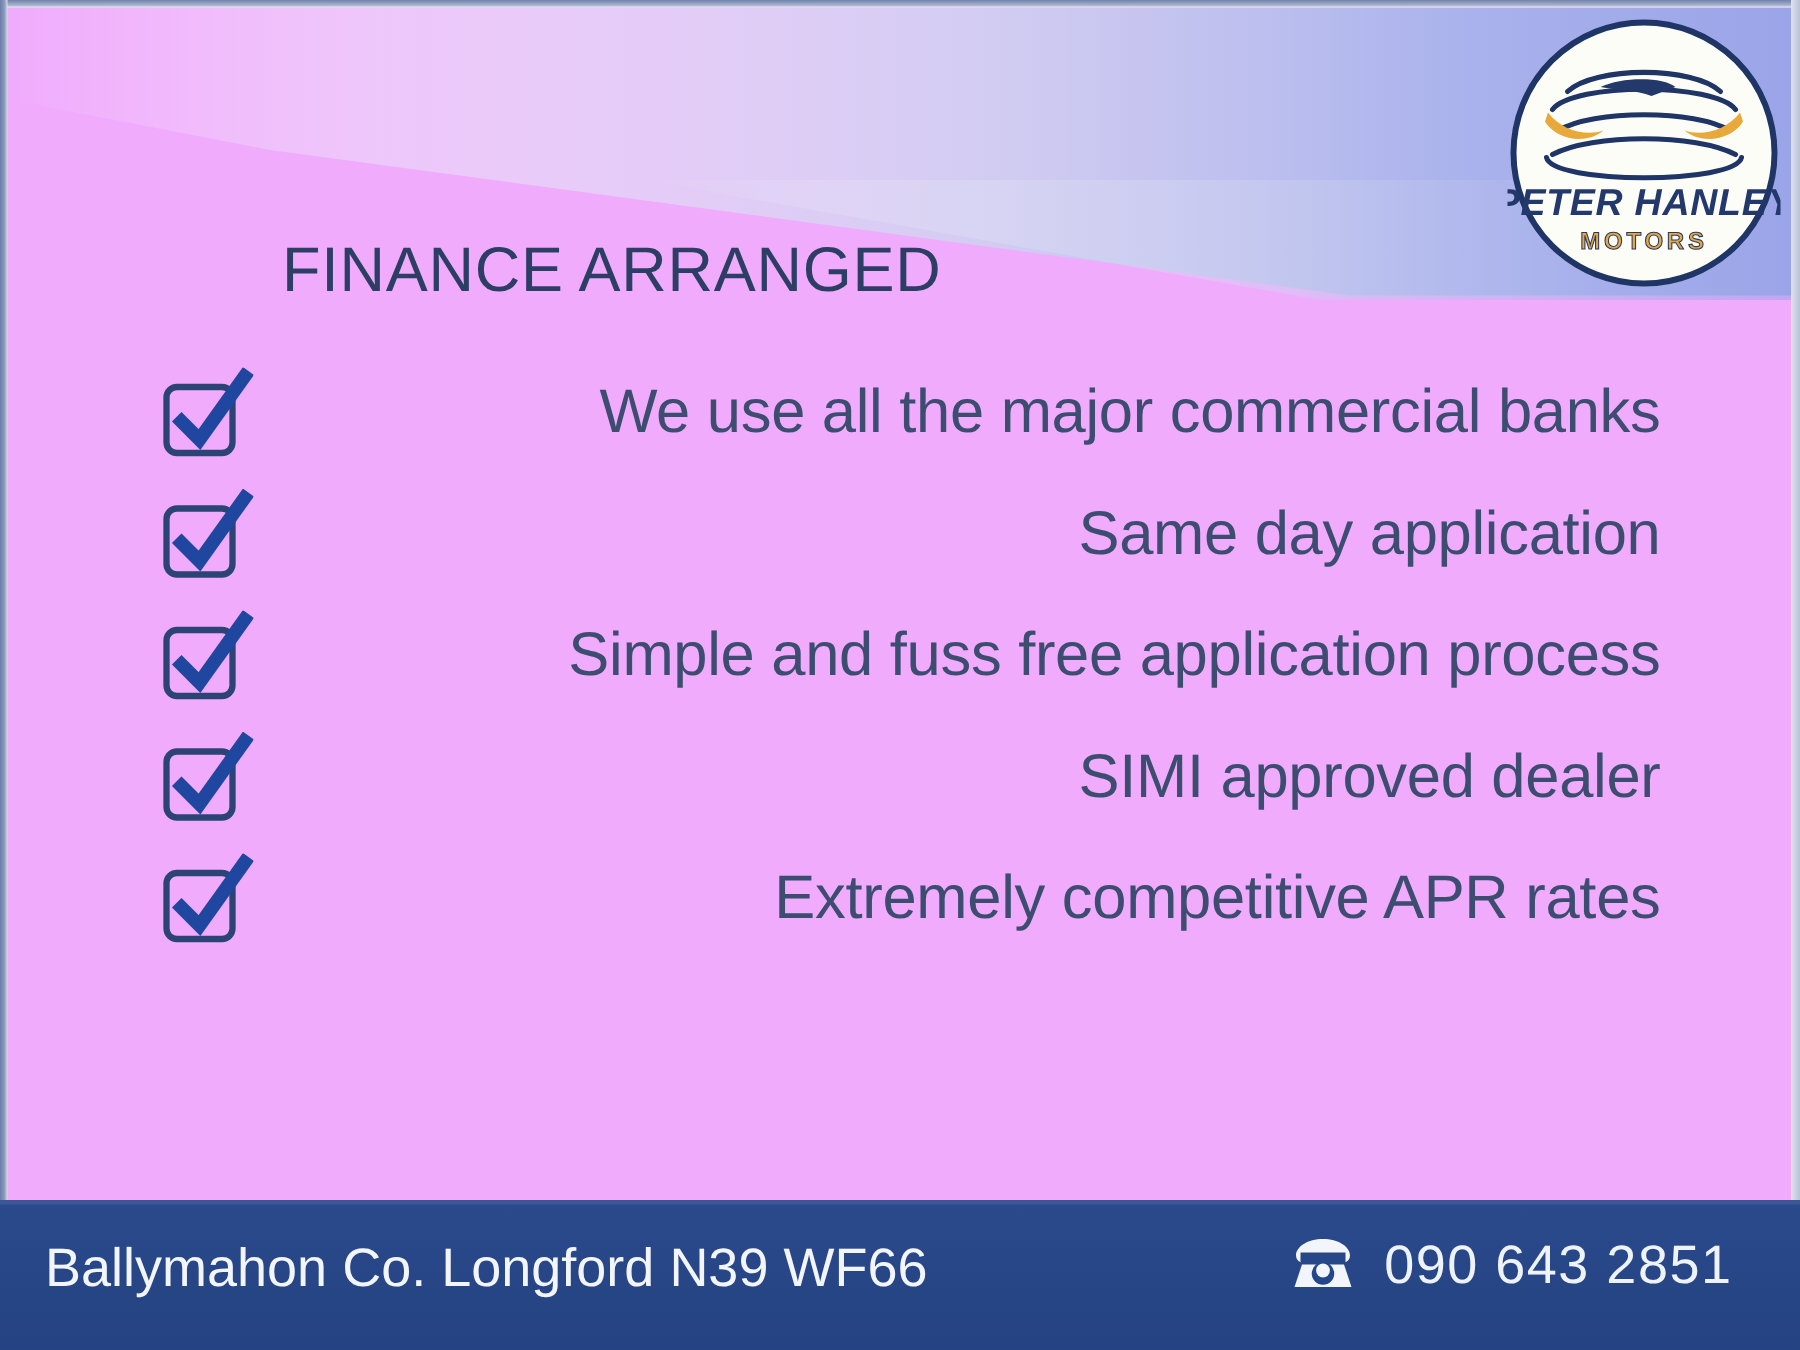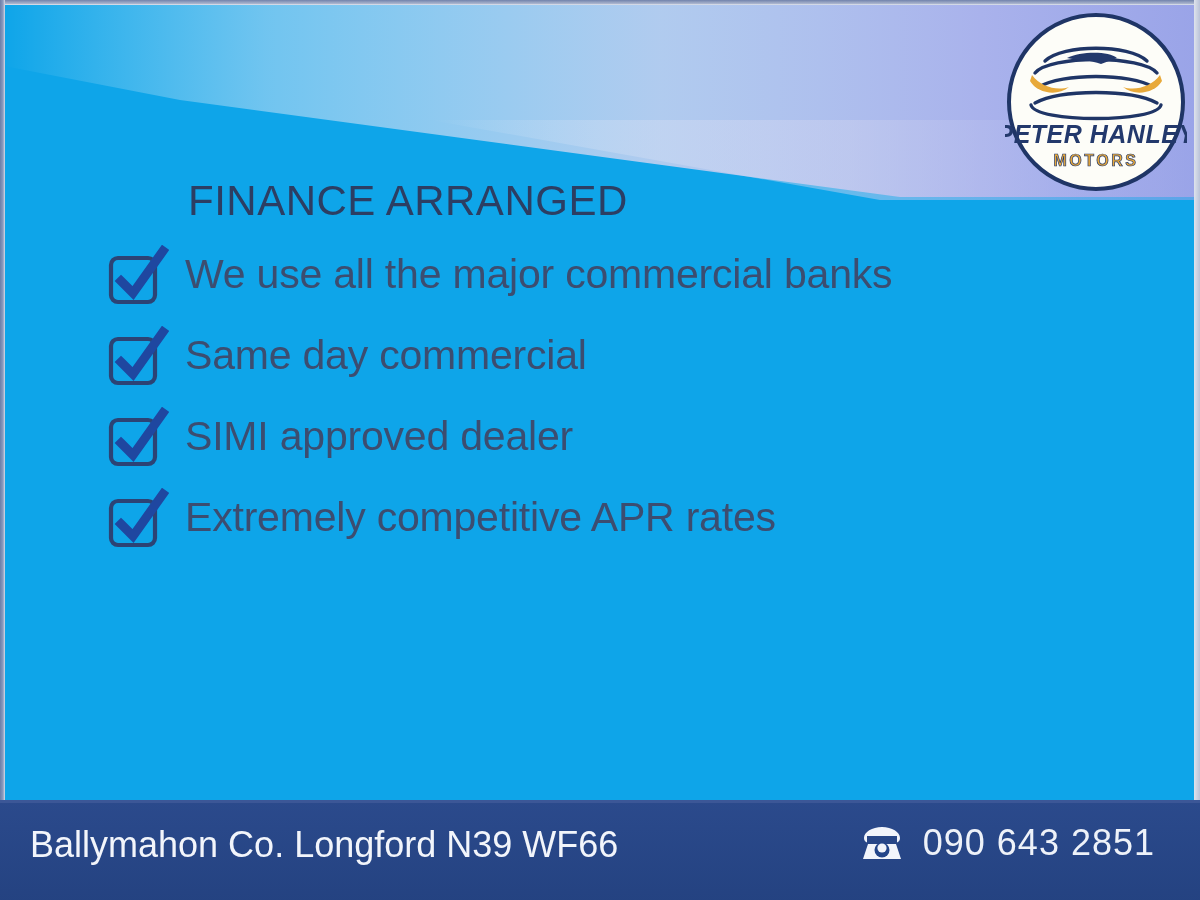"PETER HANLEY" #poster { background: #0ea5e9 -> #f0abfc }
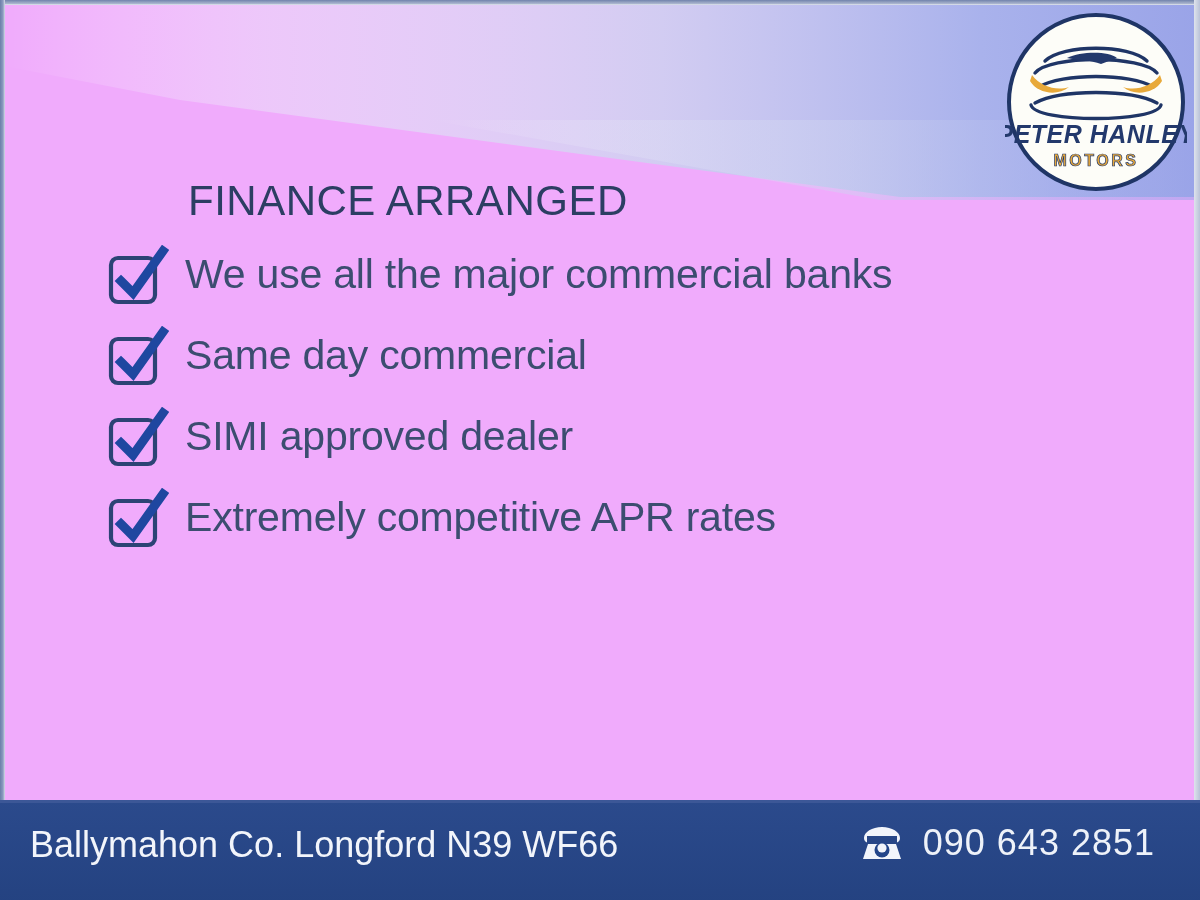"FINANCE ARRANGED" .heading { top: 177px -> 156px }
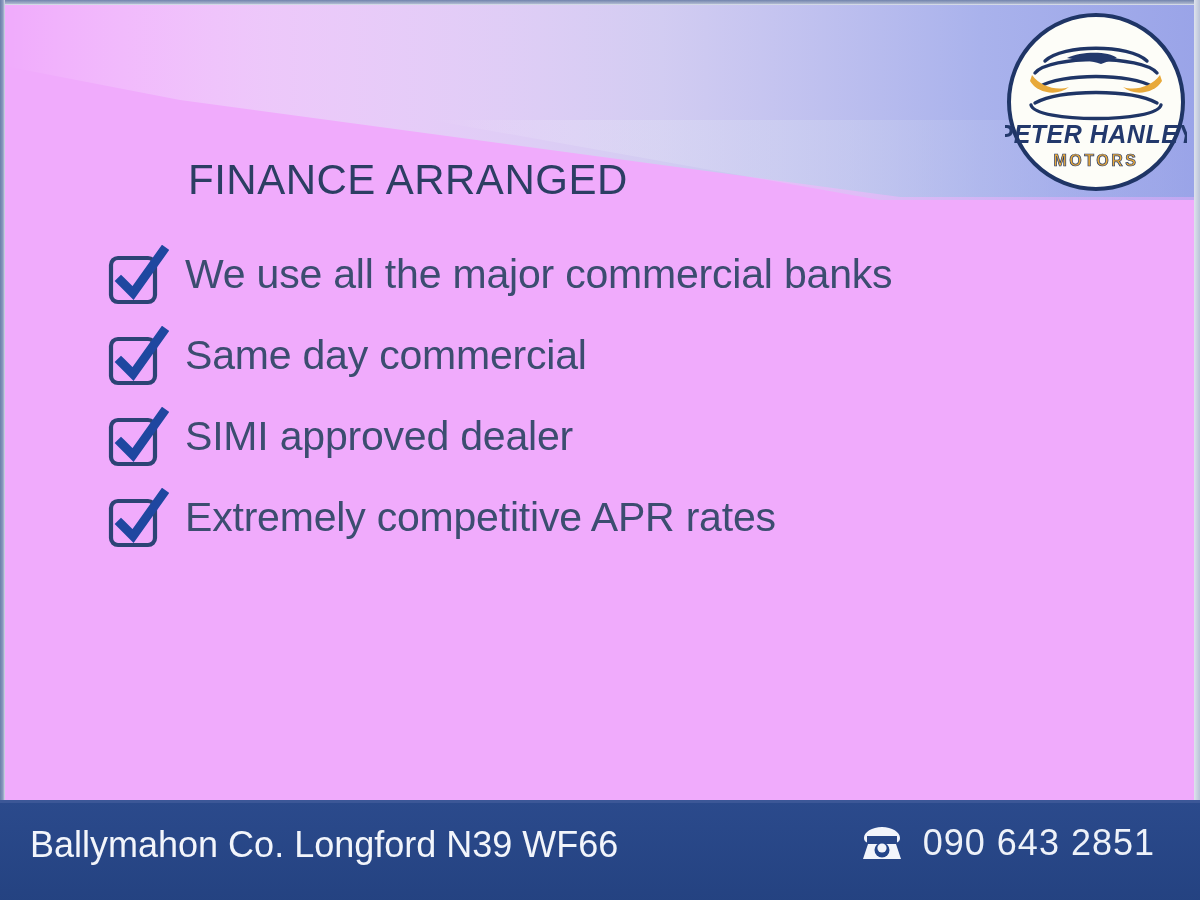"We use all the major" .row { justify-content: none -> space-between }
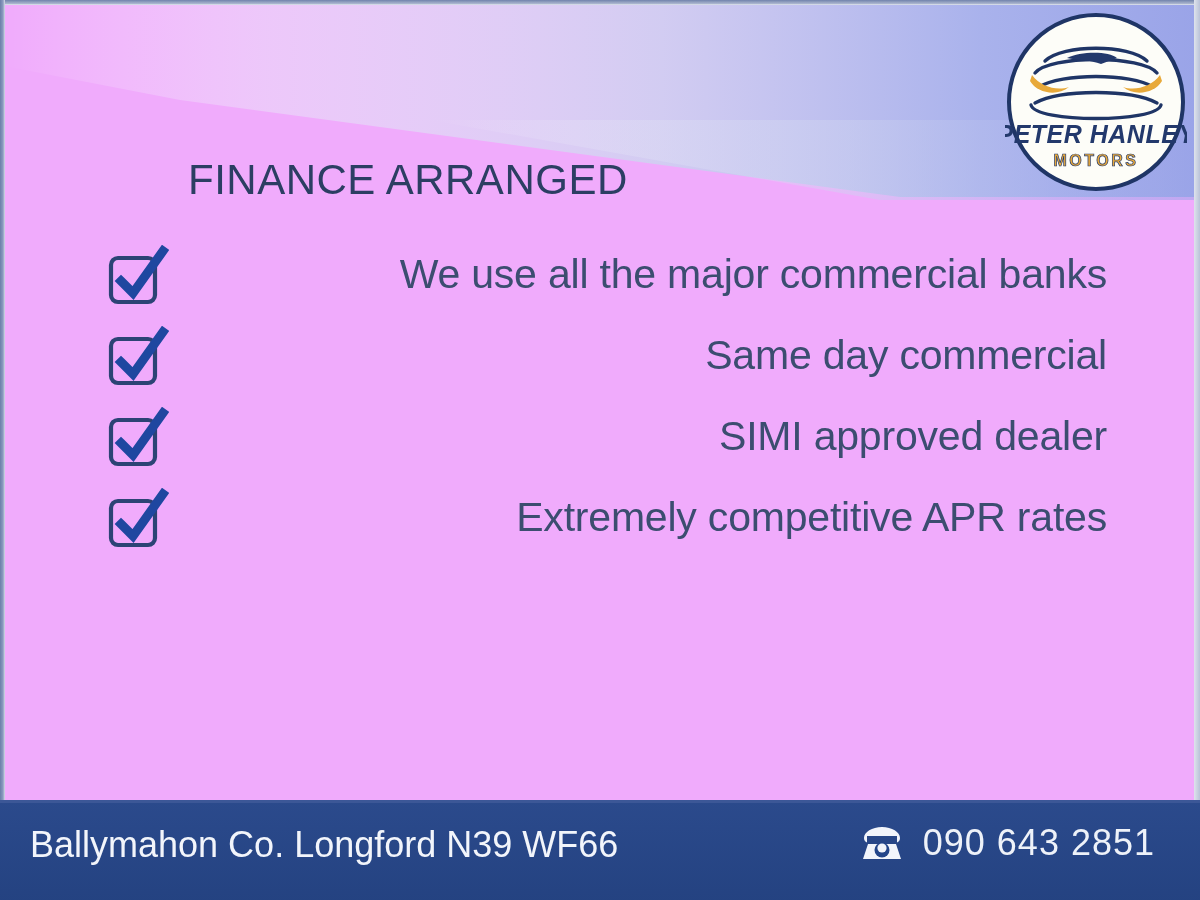"Same day commercial" div.row-text { text: commercial -> application }
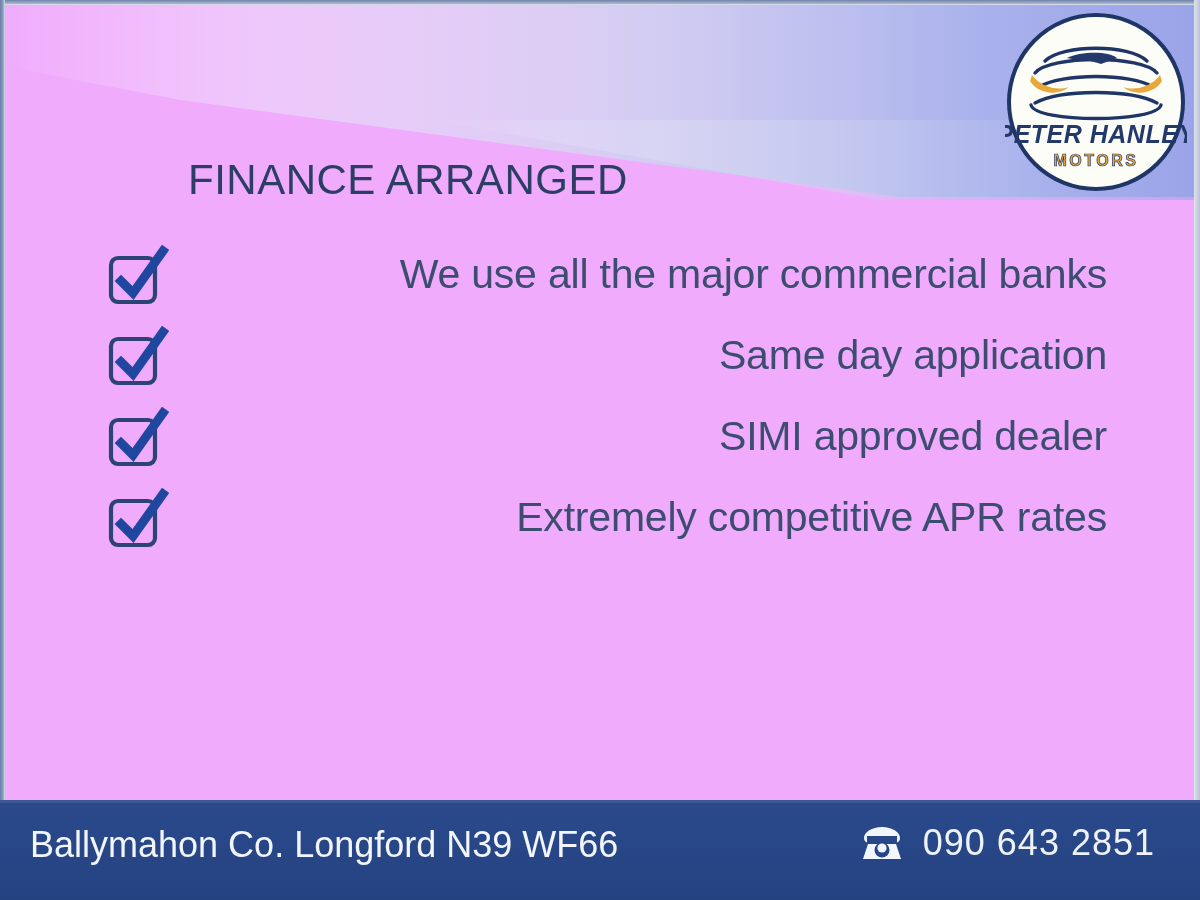"Simple and fuss free application" div.row { html: none -> <div> <svg> <rect></rect> <path></path> </svg> <div>Simple and fuss free application process</div> </div> }
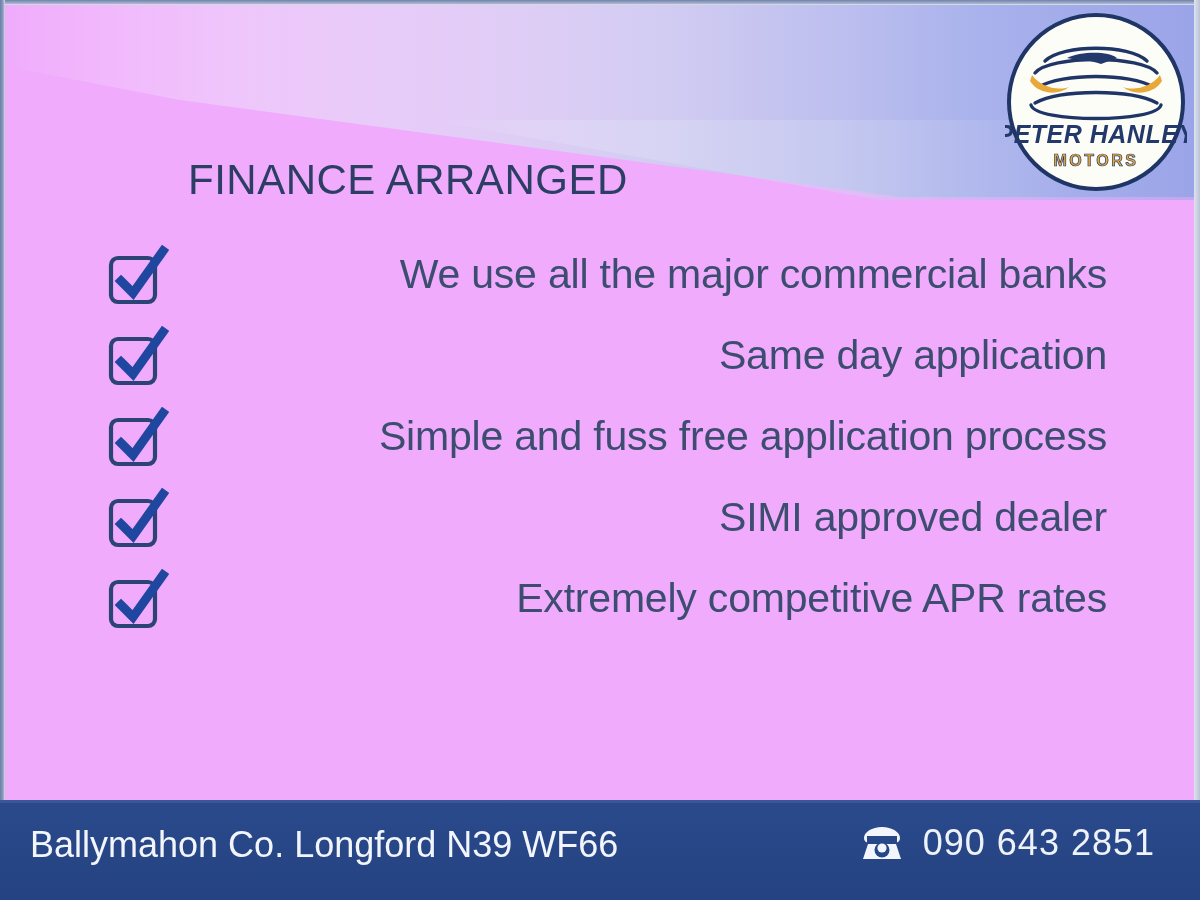"090 643 2851" .footer-phone-wrap { align-items: center -> flex-start }
